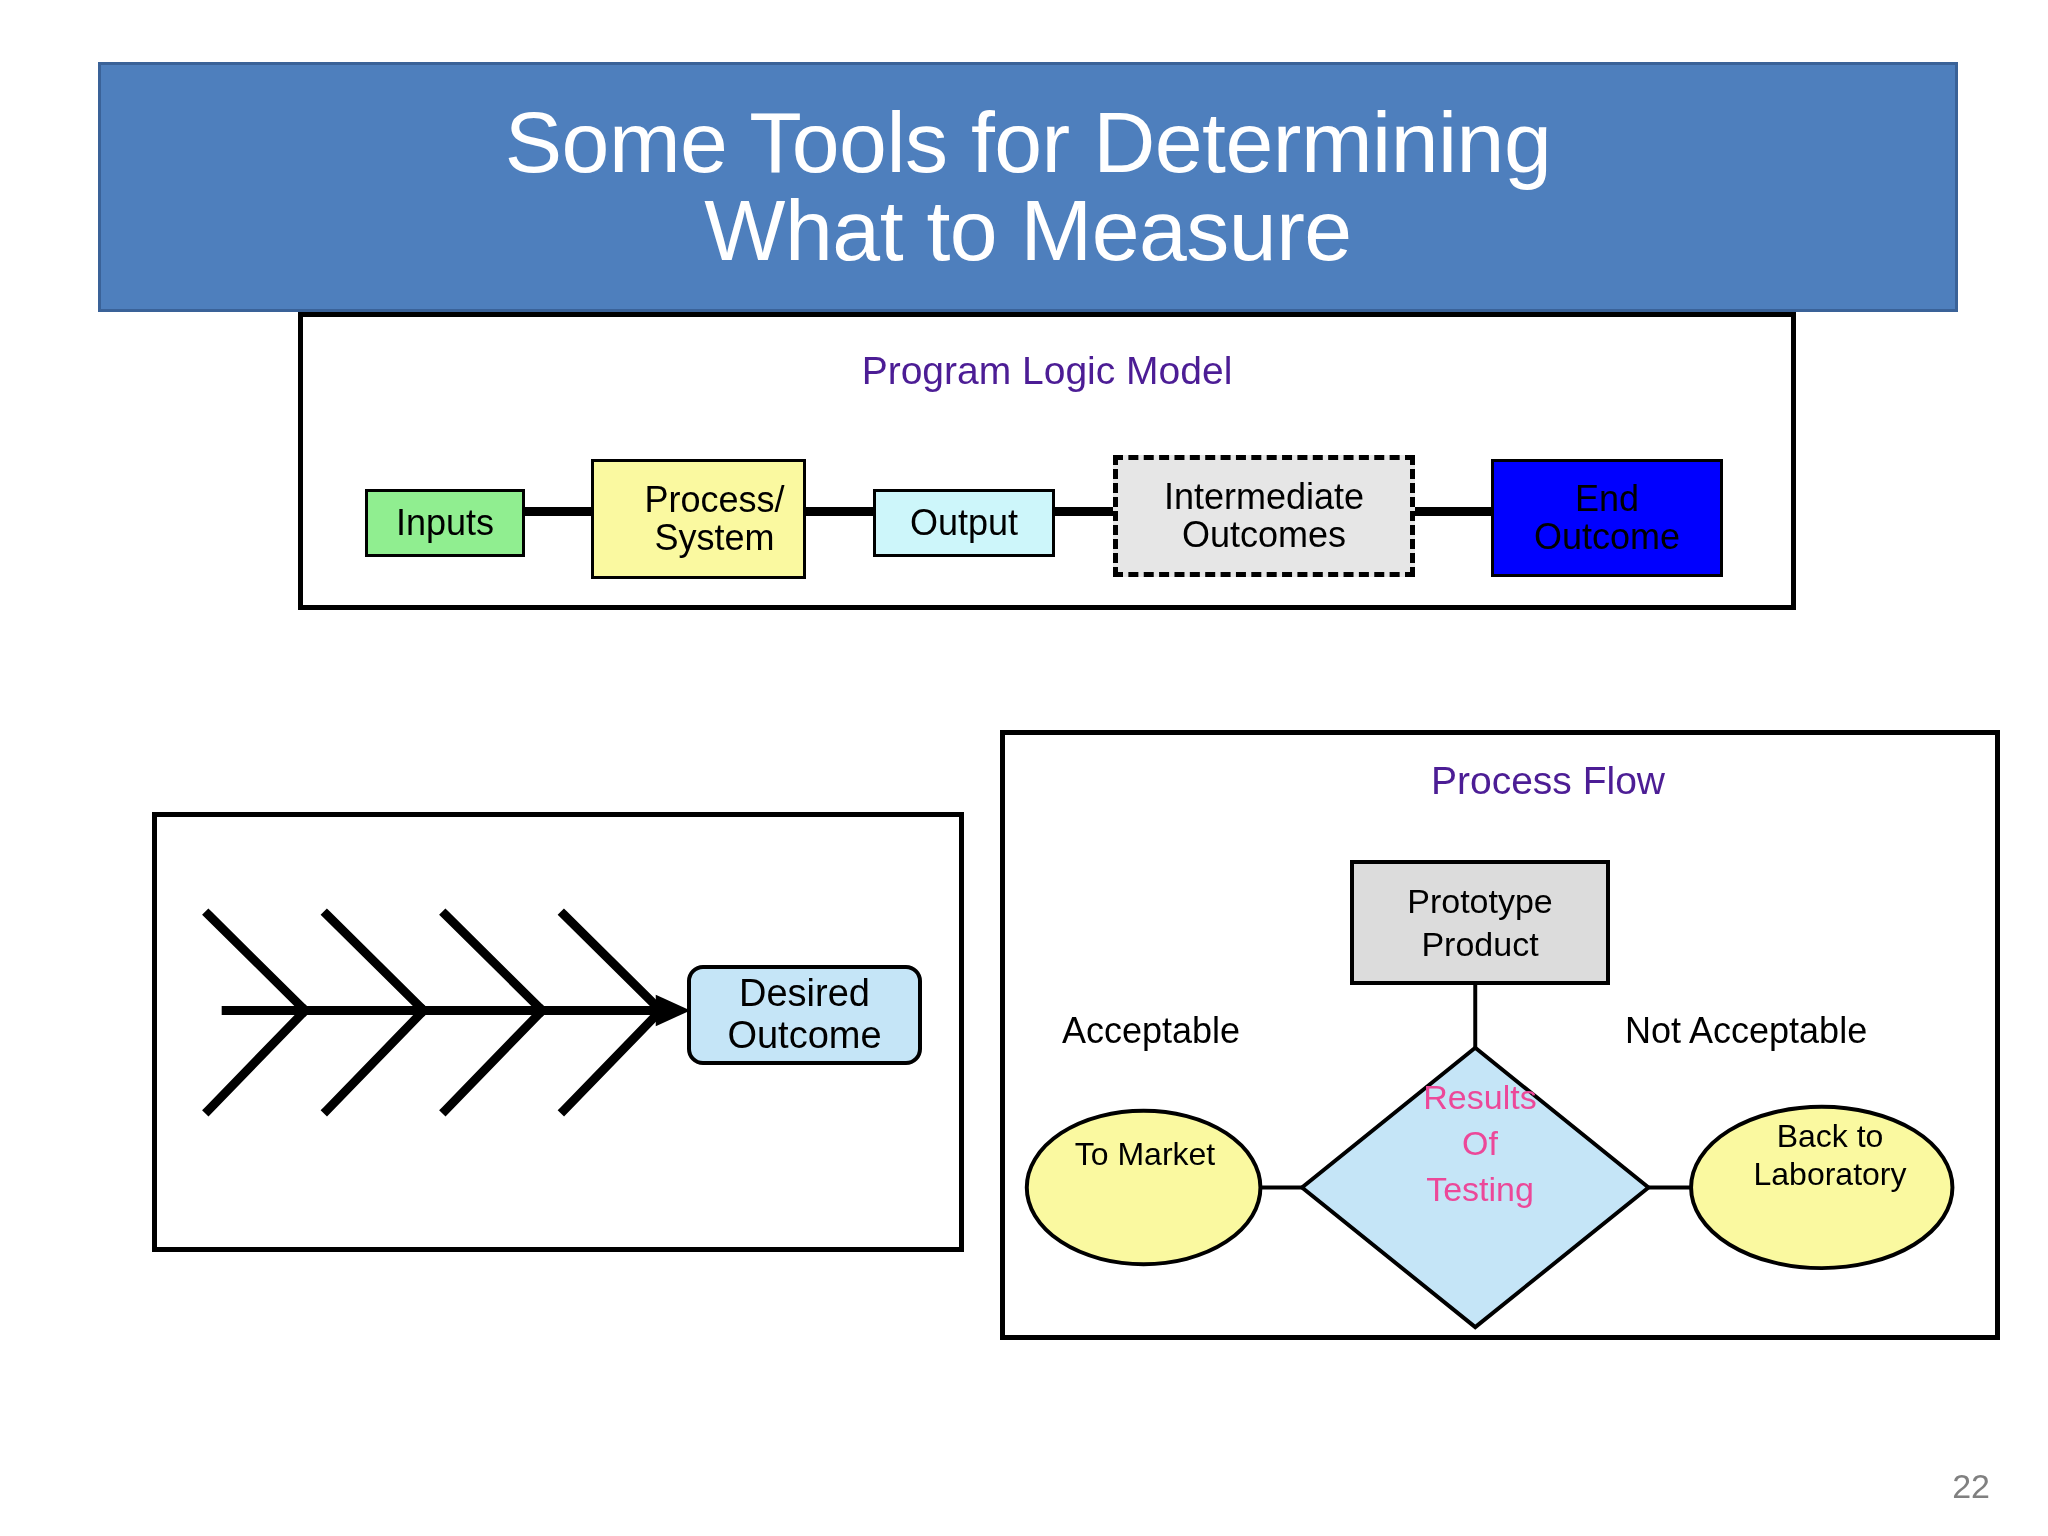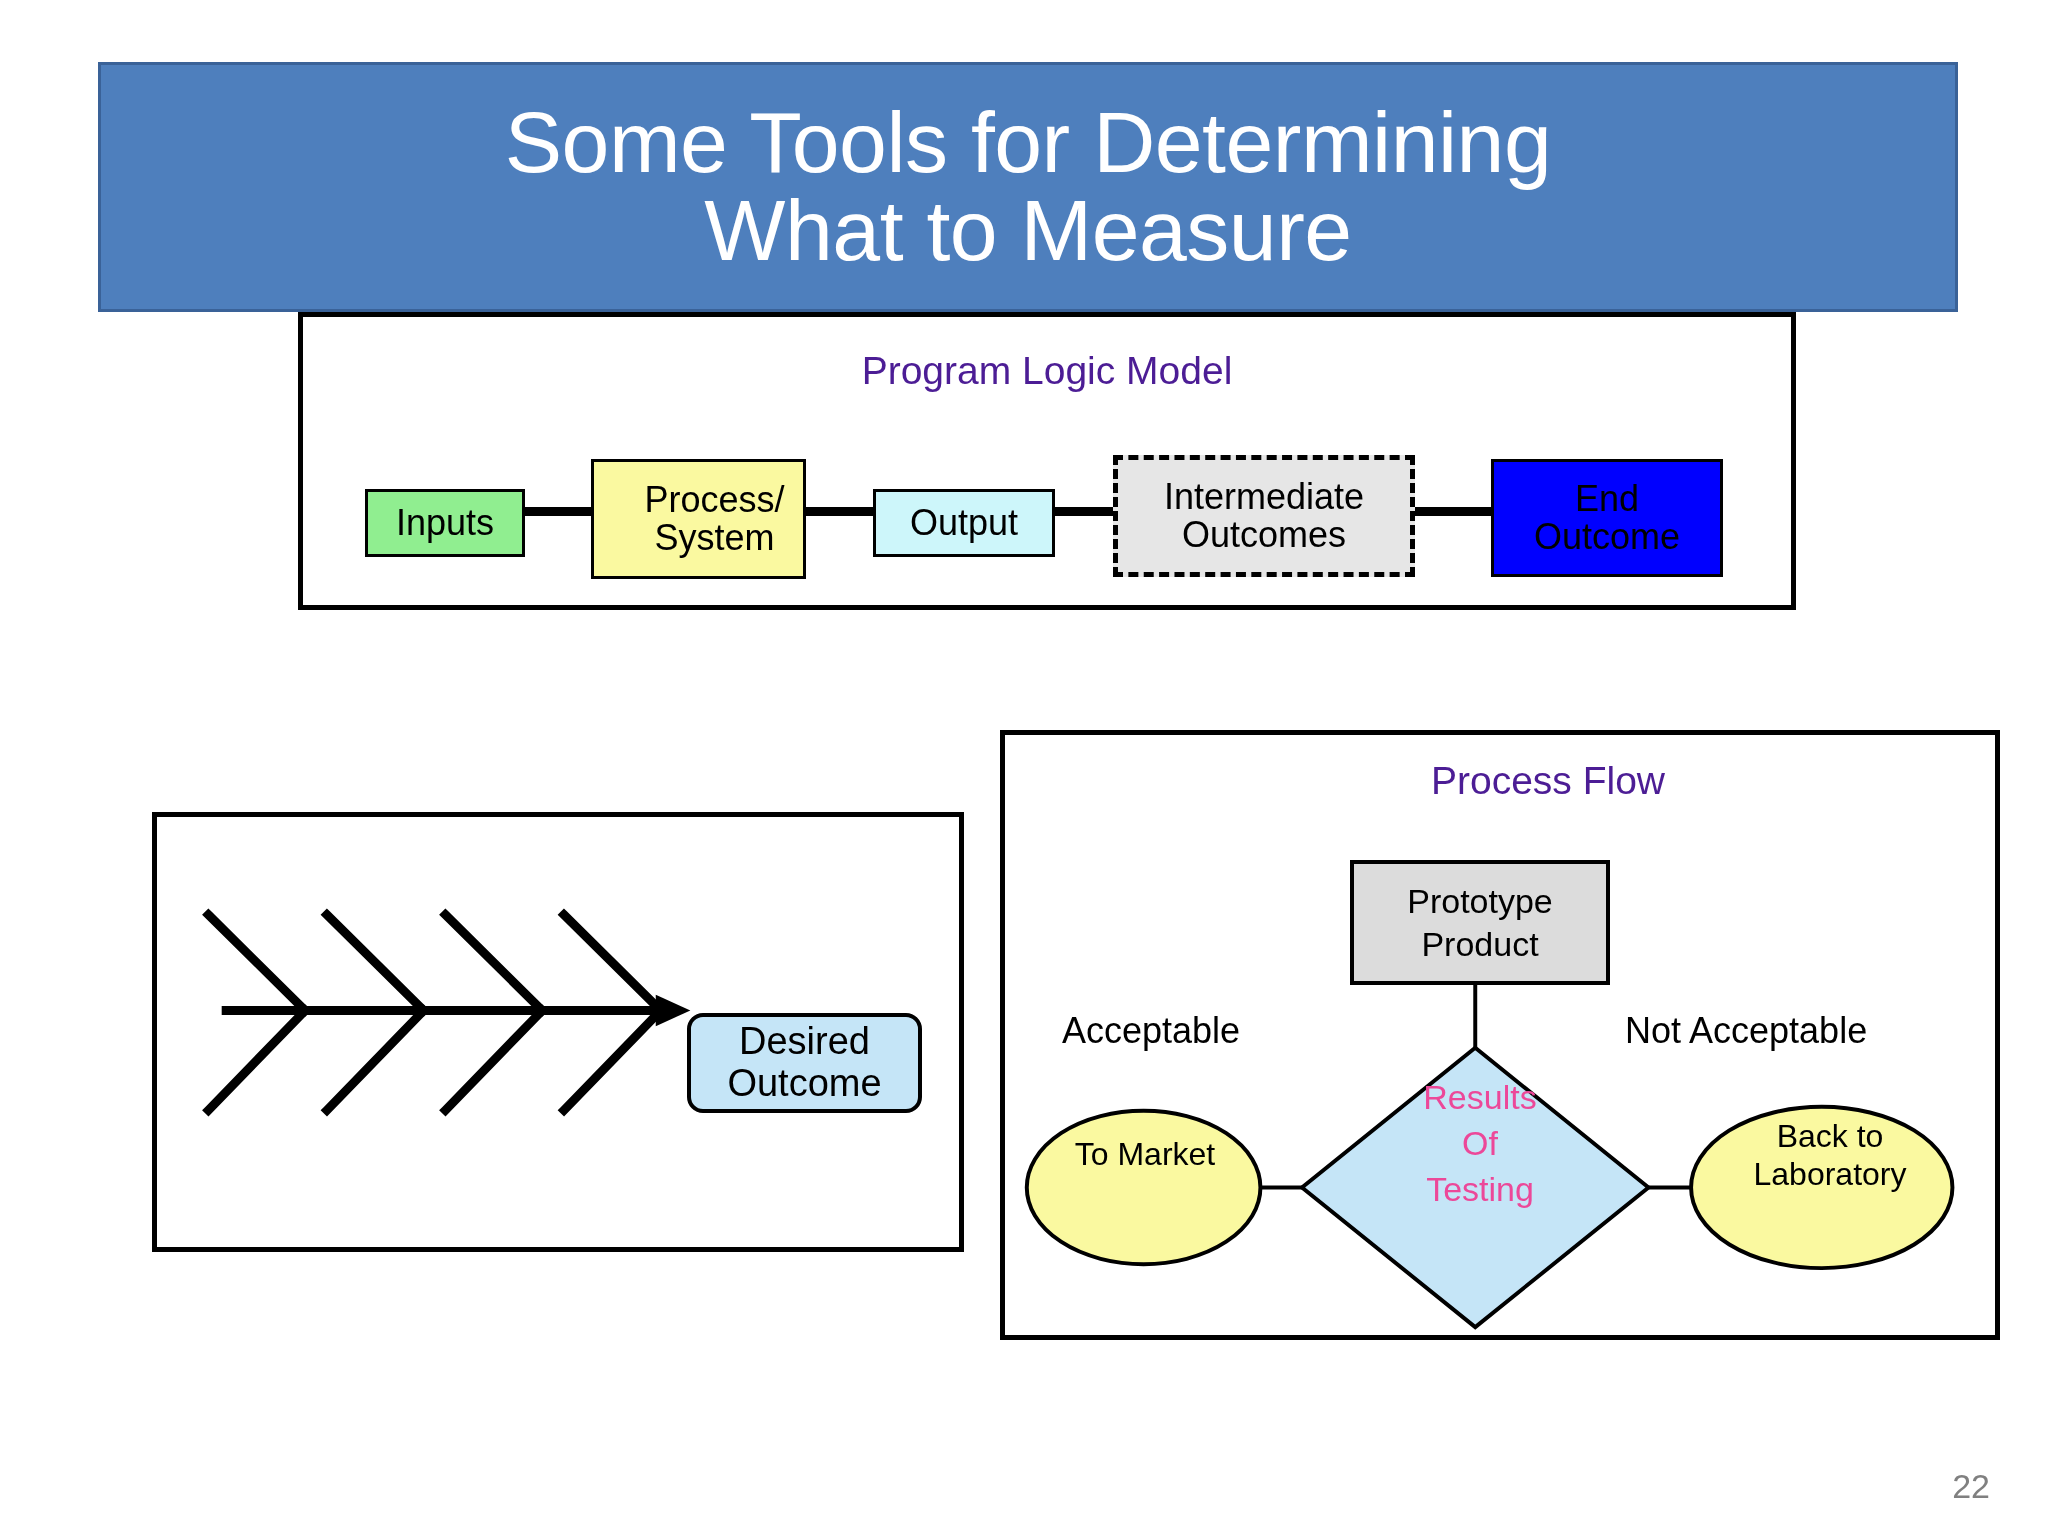"Desired" #ca-outcome { margin-top: 48px -> none }
